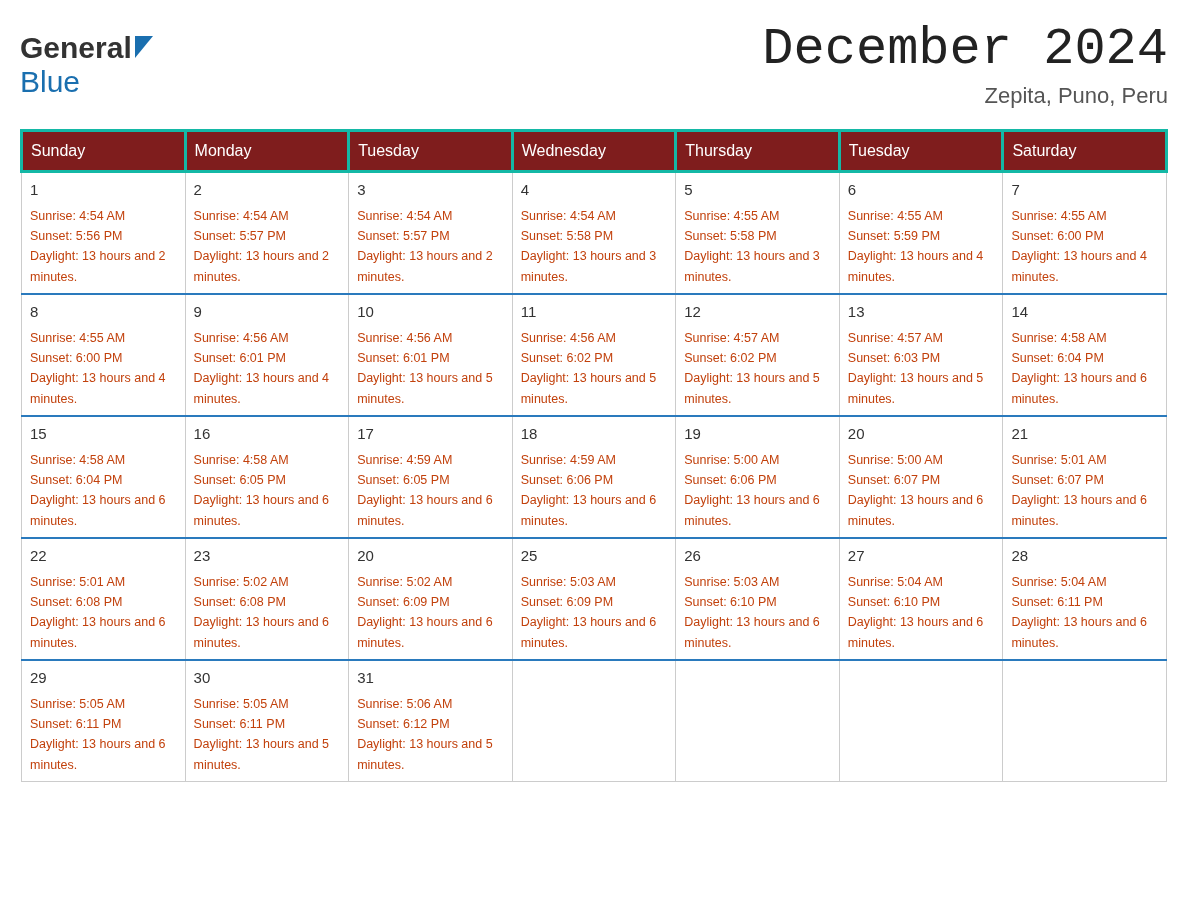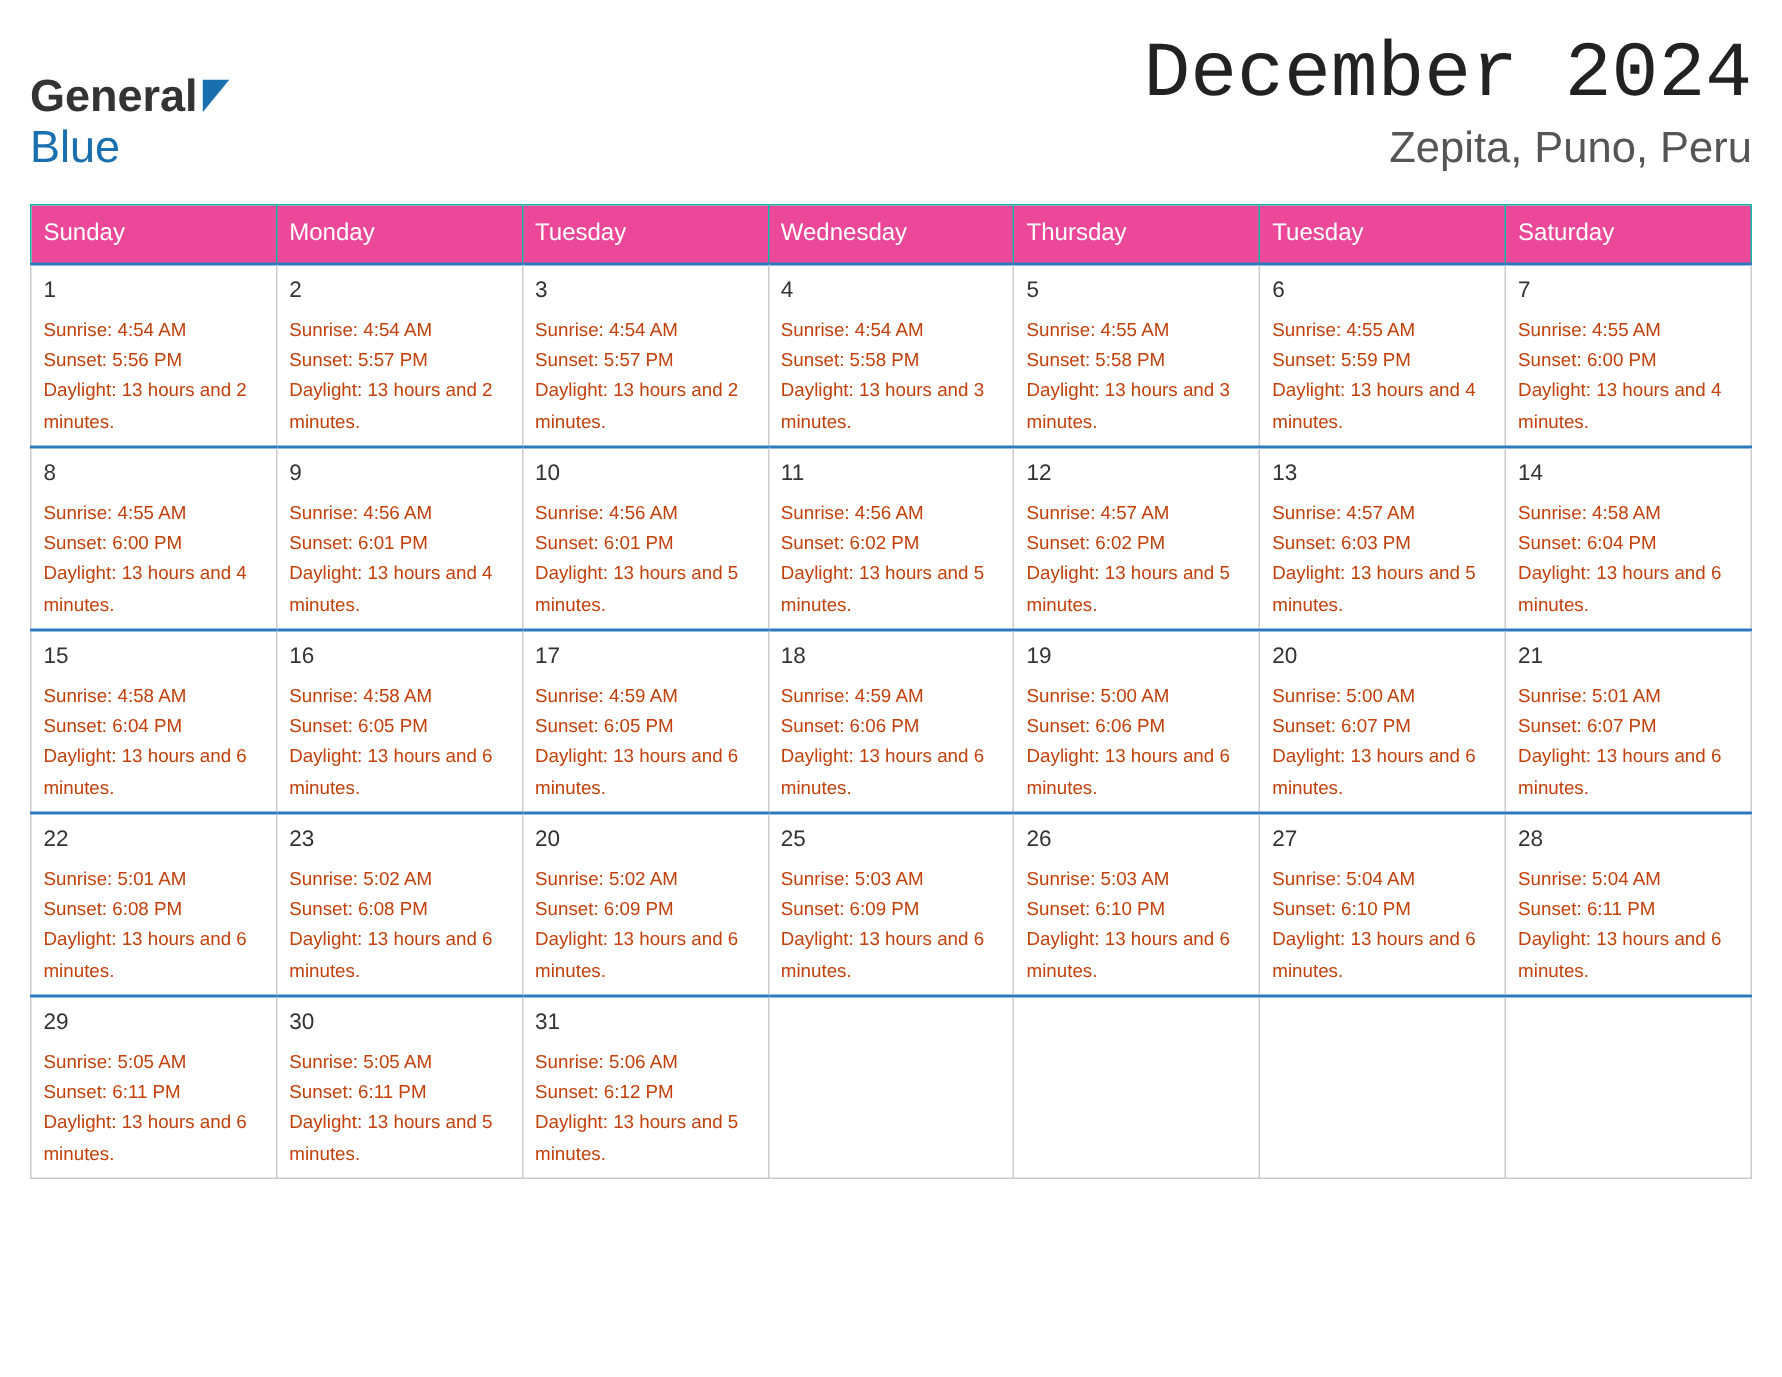"General" .header { align-items: flex-end -> center }
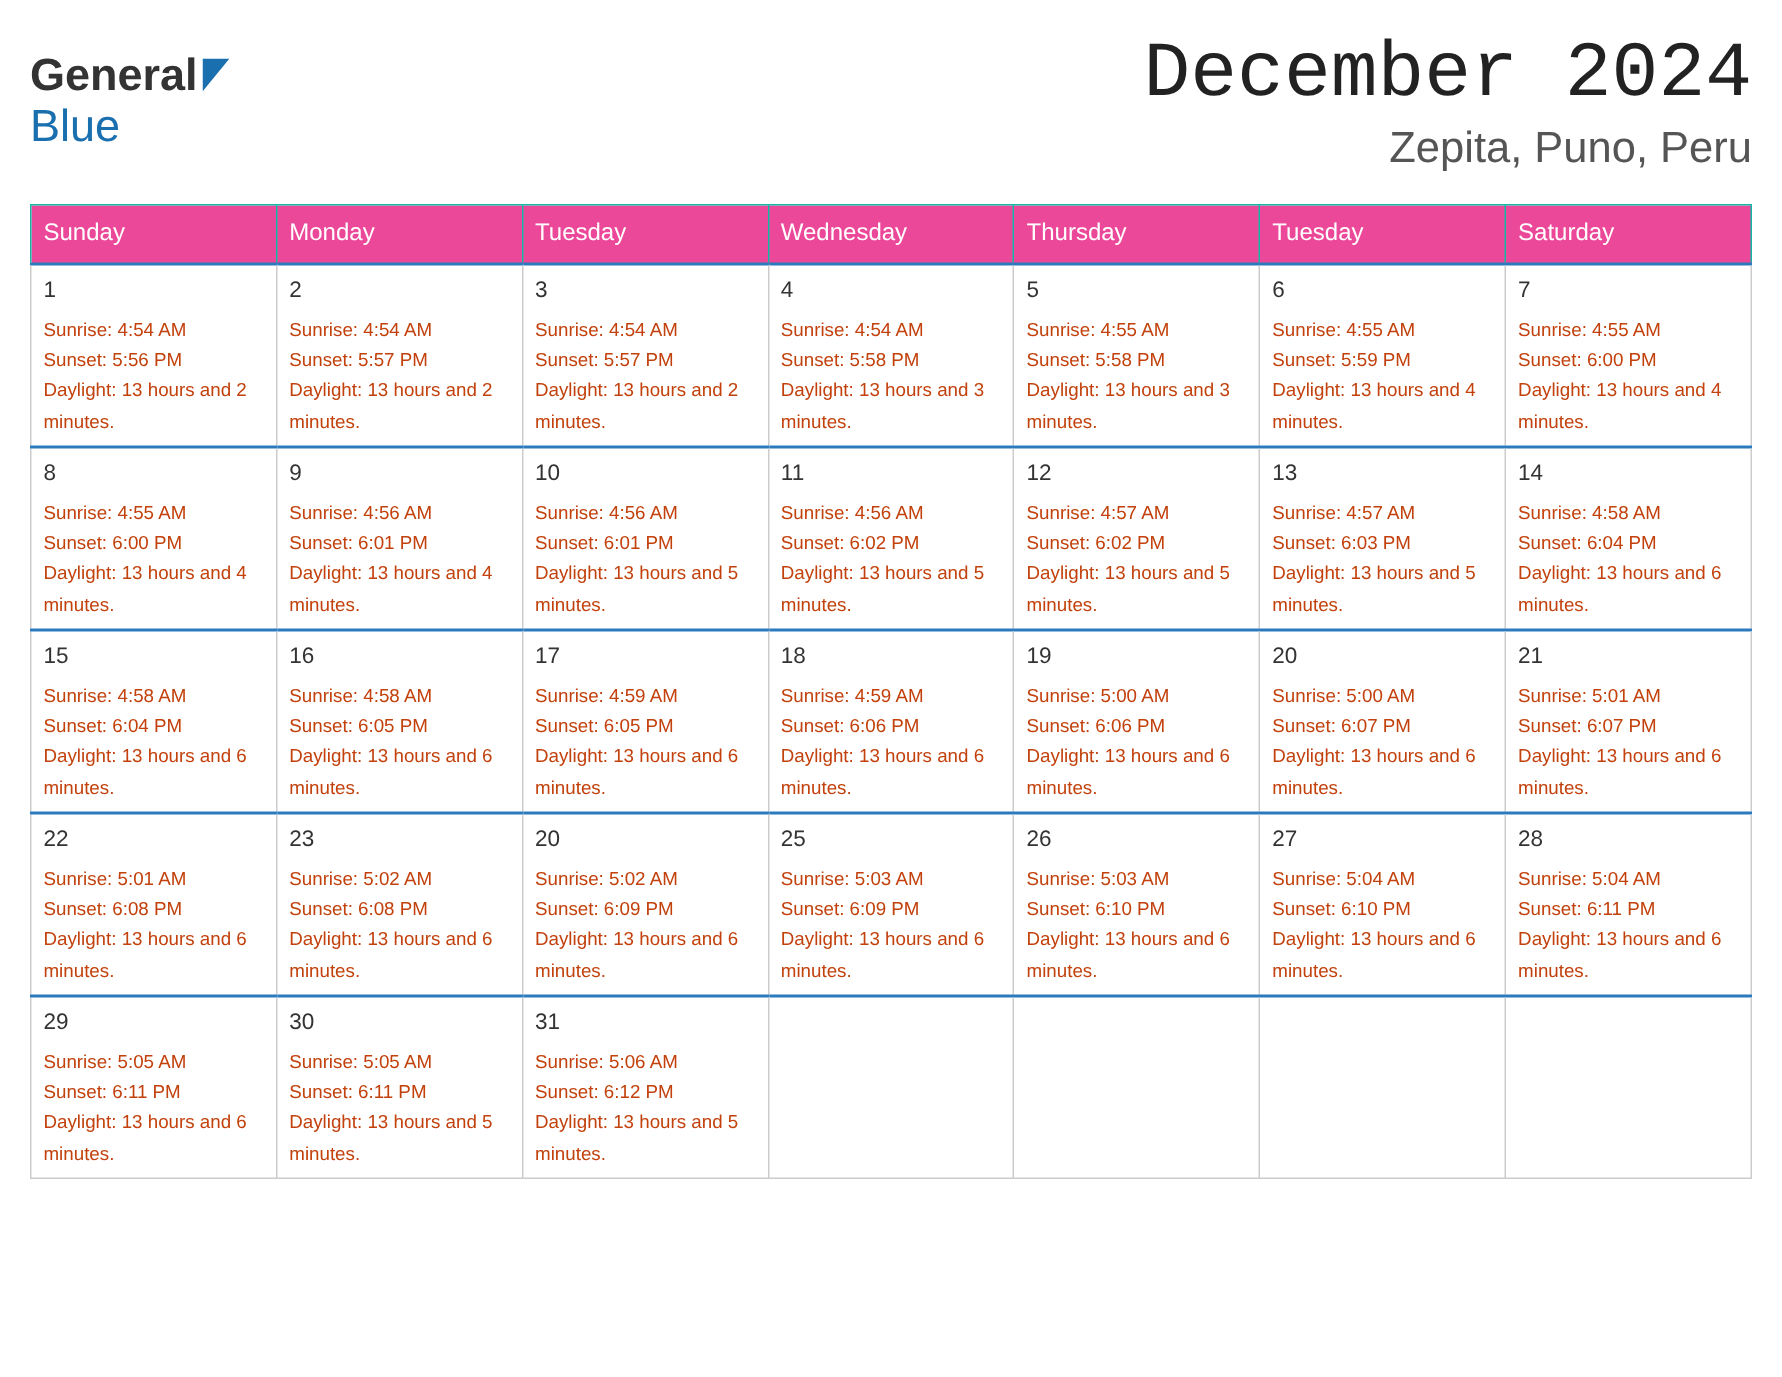"Zepita, Puno, Peru" .title-area h2 { font-size: 29px -> 22px }
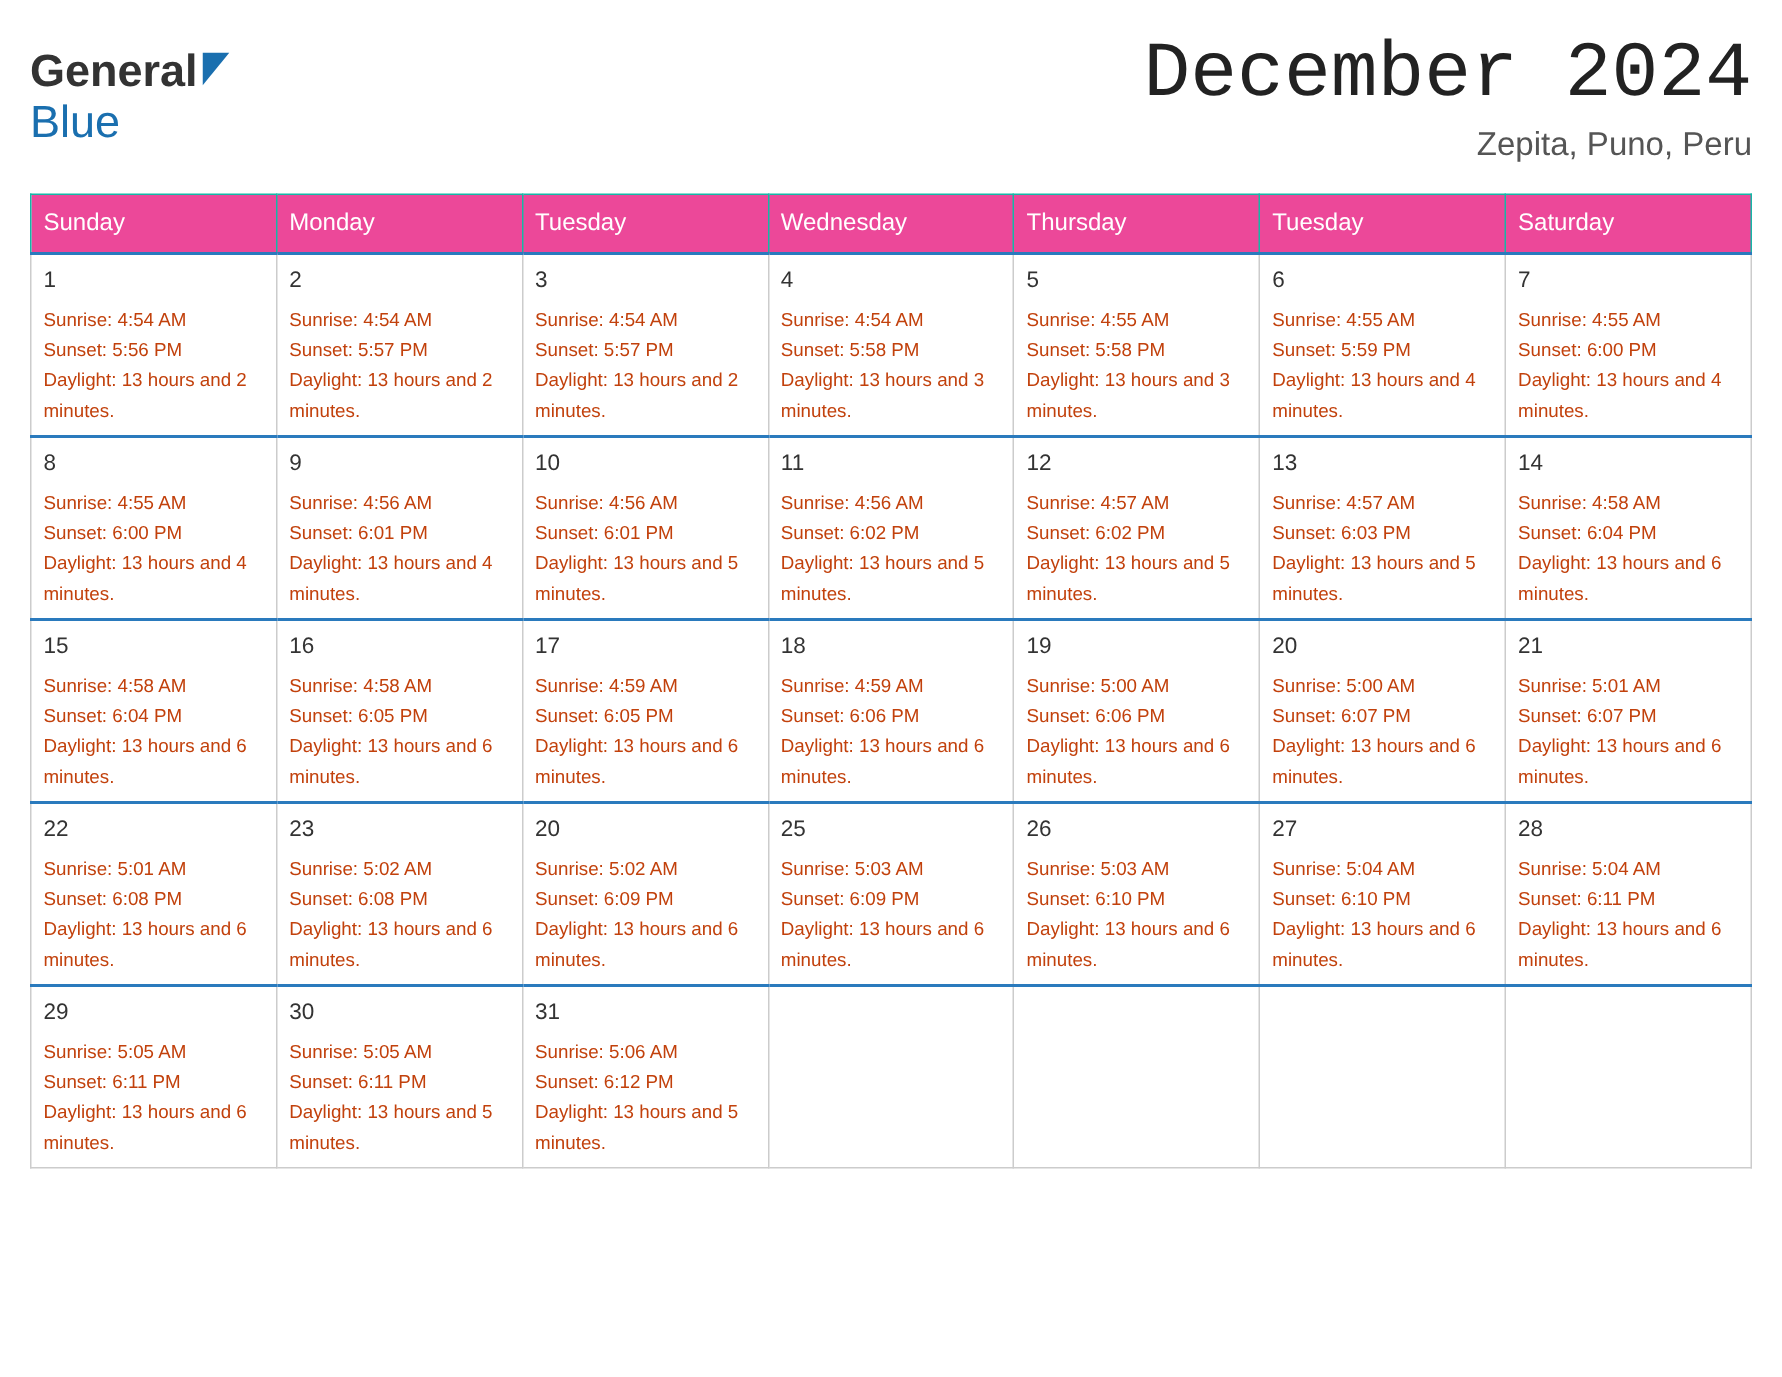"Sunday" .calendar th { background-color: #ec4899 -> #7f1d1d; border: 1px solid #14b8a6 -> 3px solid #14b8a6 }
